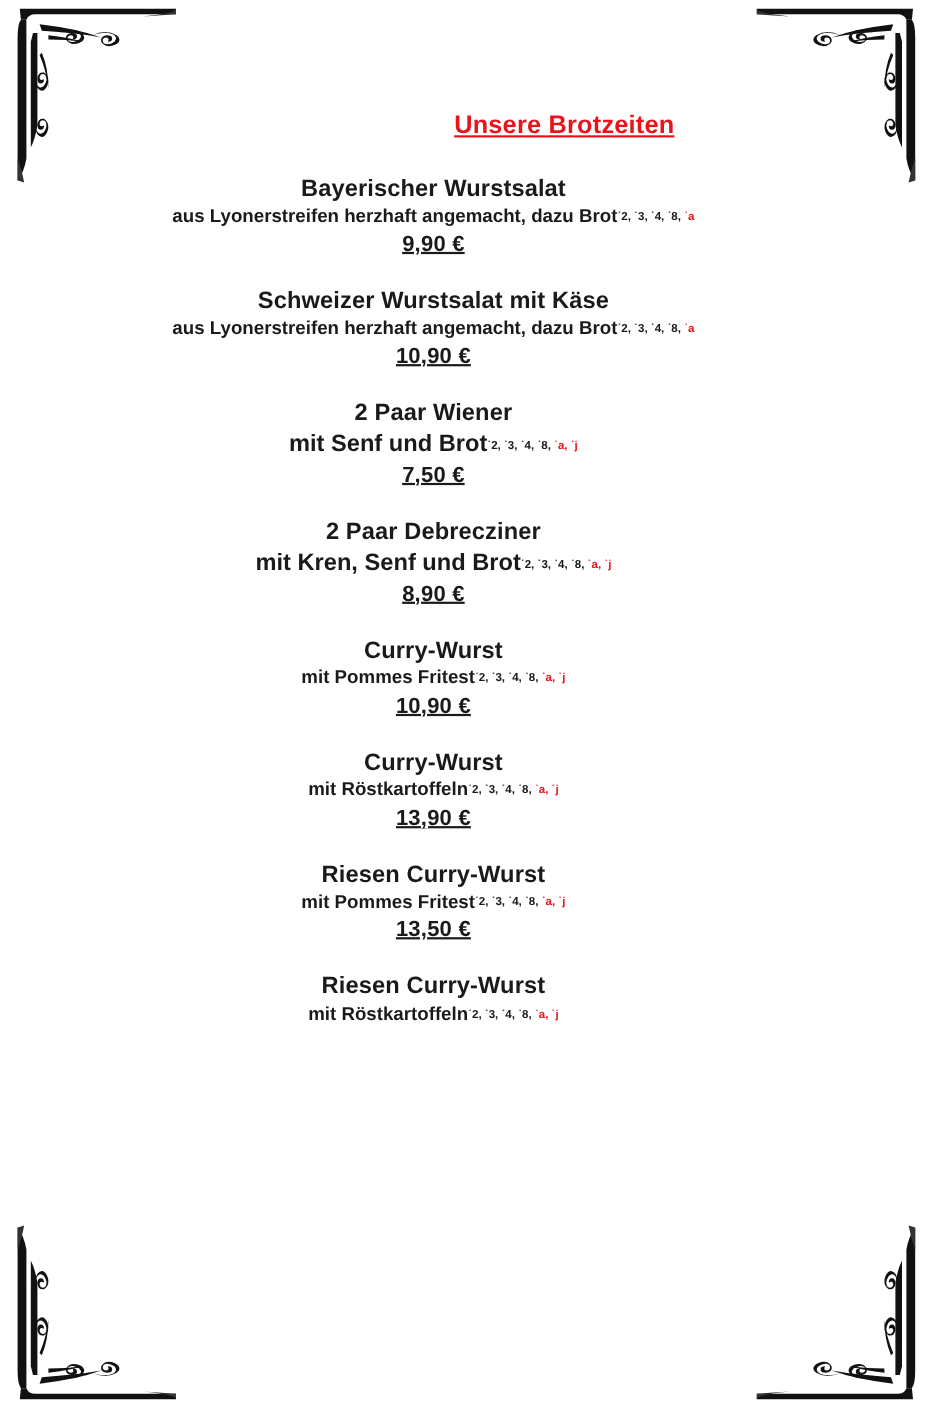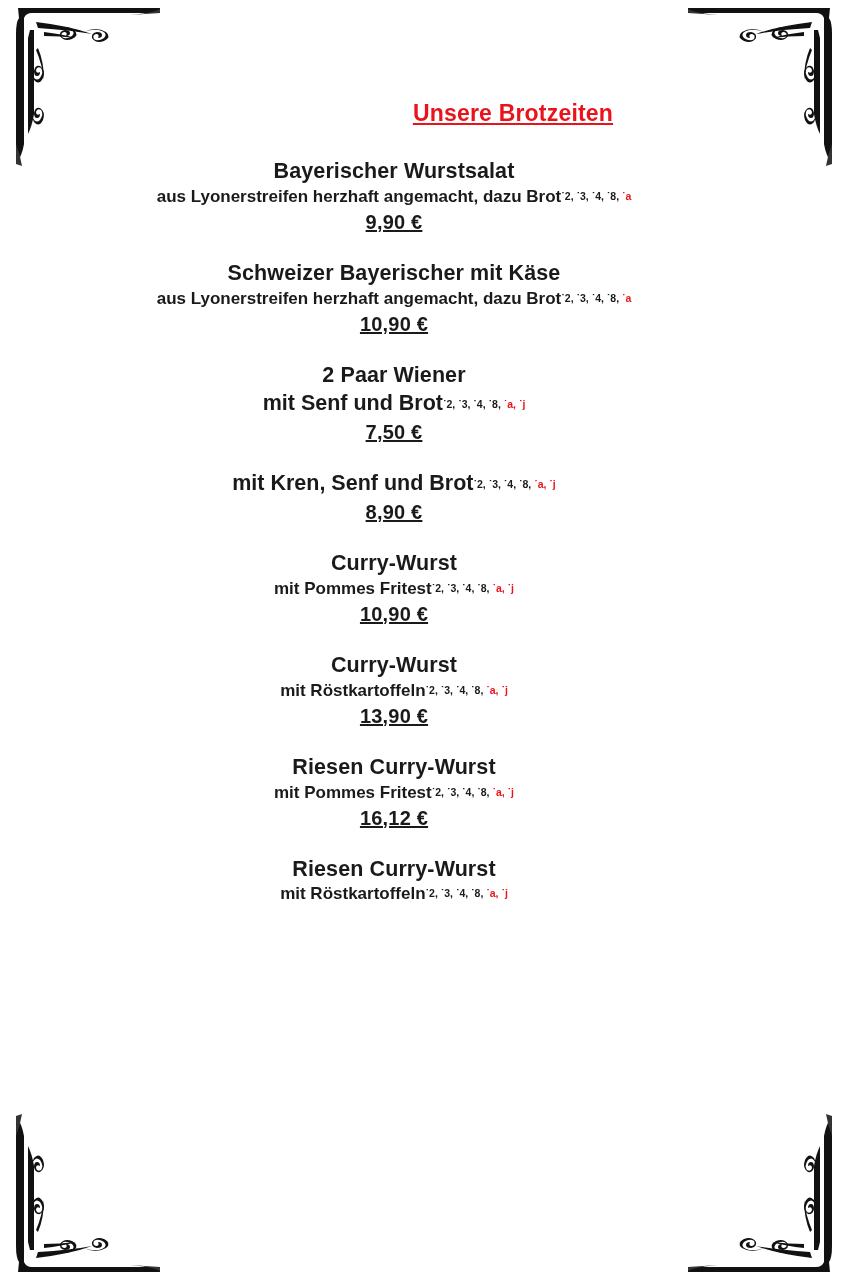"Schweizer Bayerischer mit Käse" div.item-name { text: Bayerischer -> Wurstsalat }
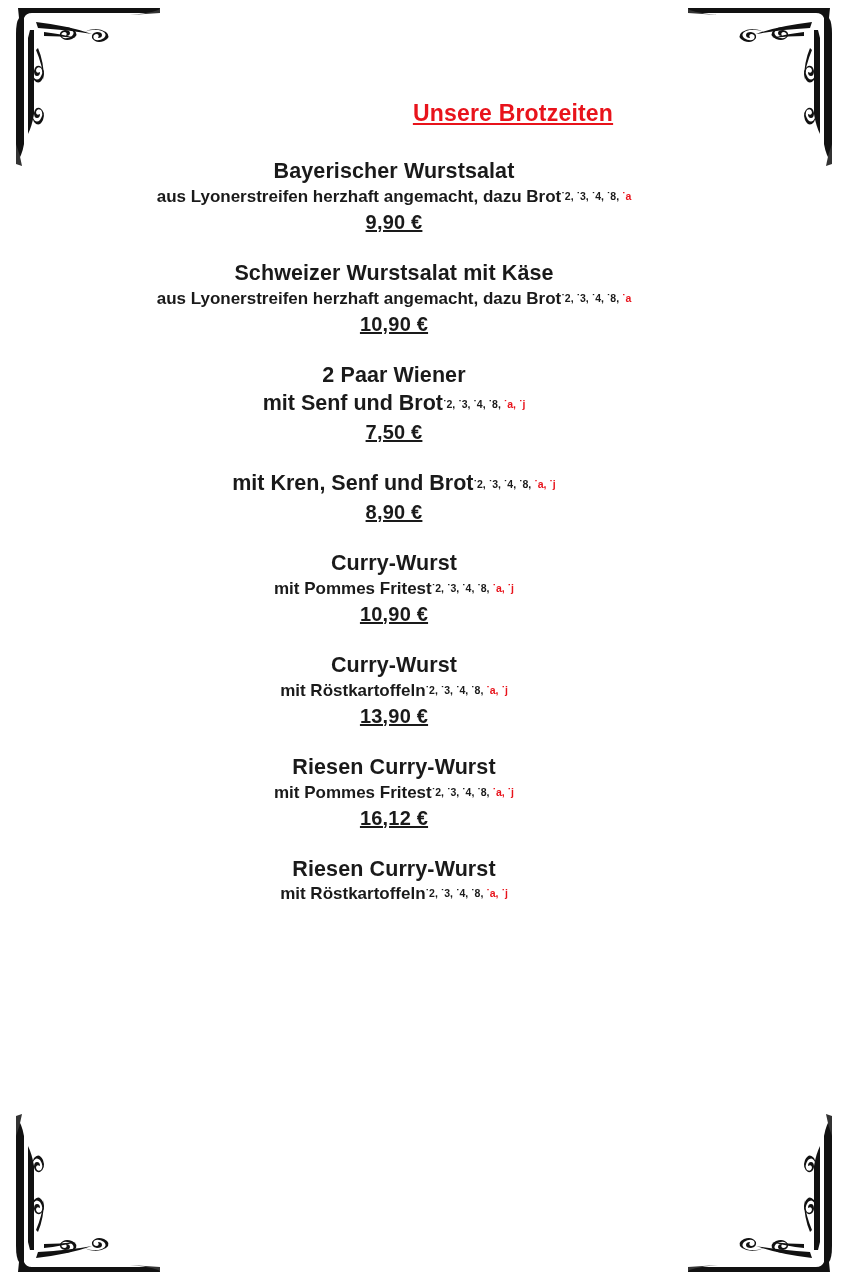"2 Paar Debrecziner" div.item-name { html: none -> <div>2 Paar Debrecziner</div> }
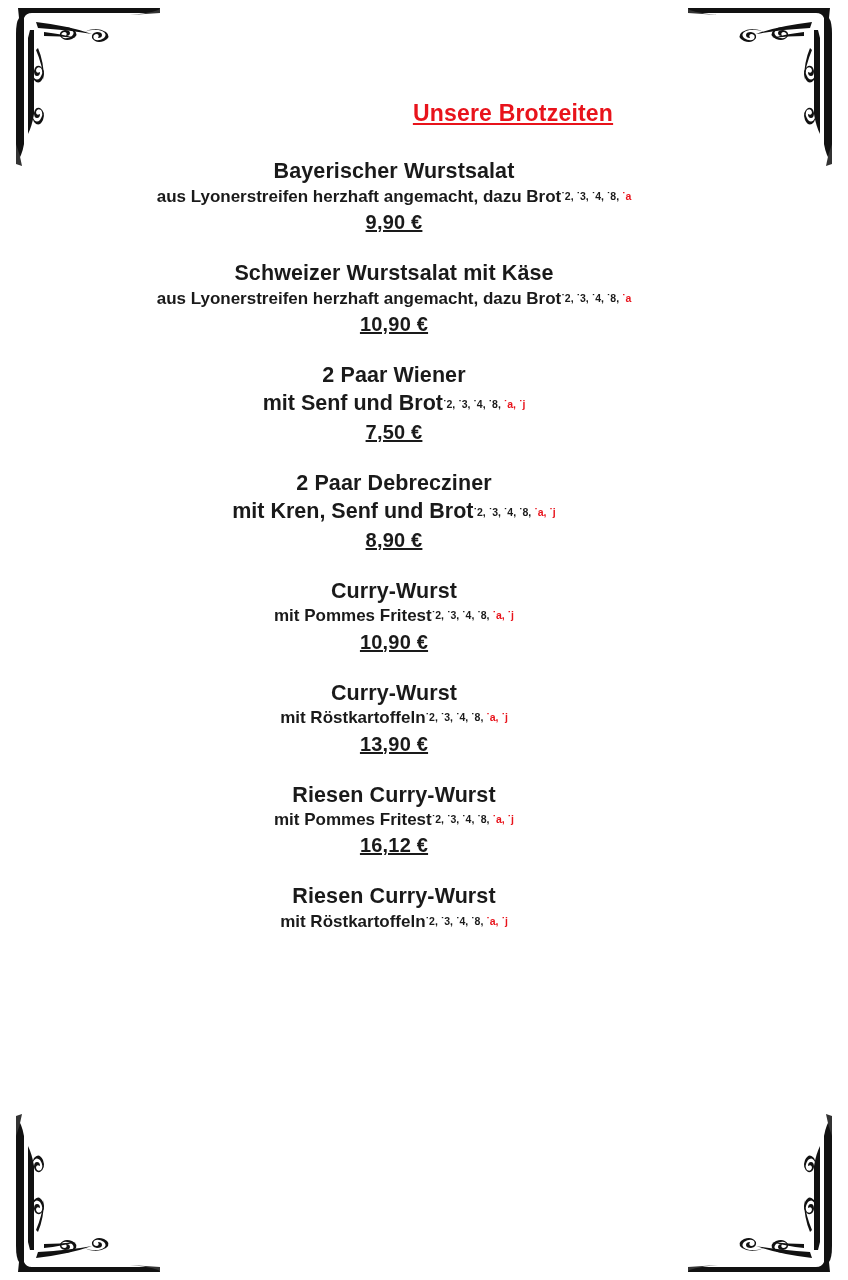"16,12 €" div.item-price { text: 16,12 -> 13,50 }
